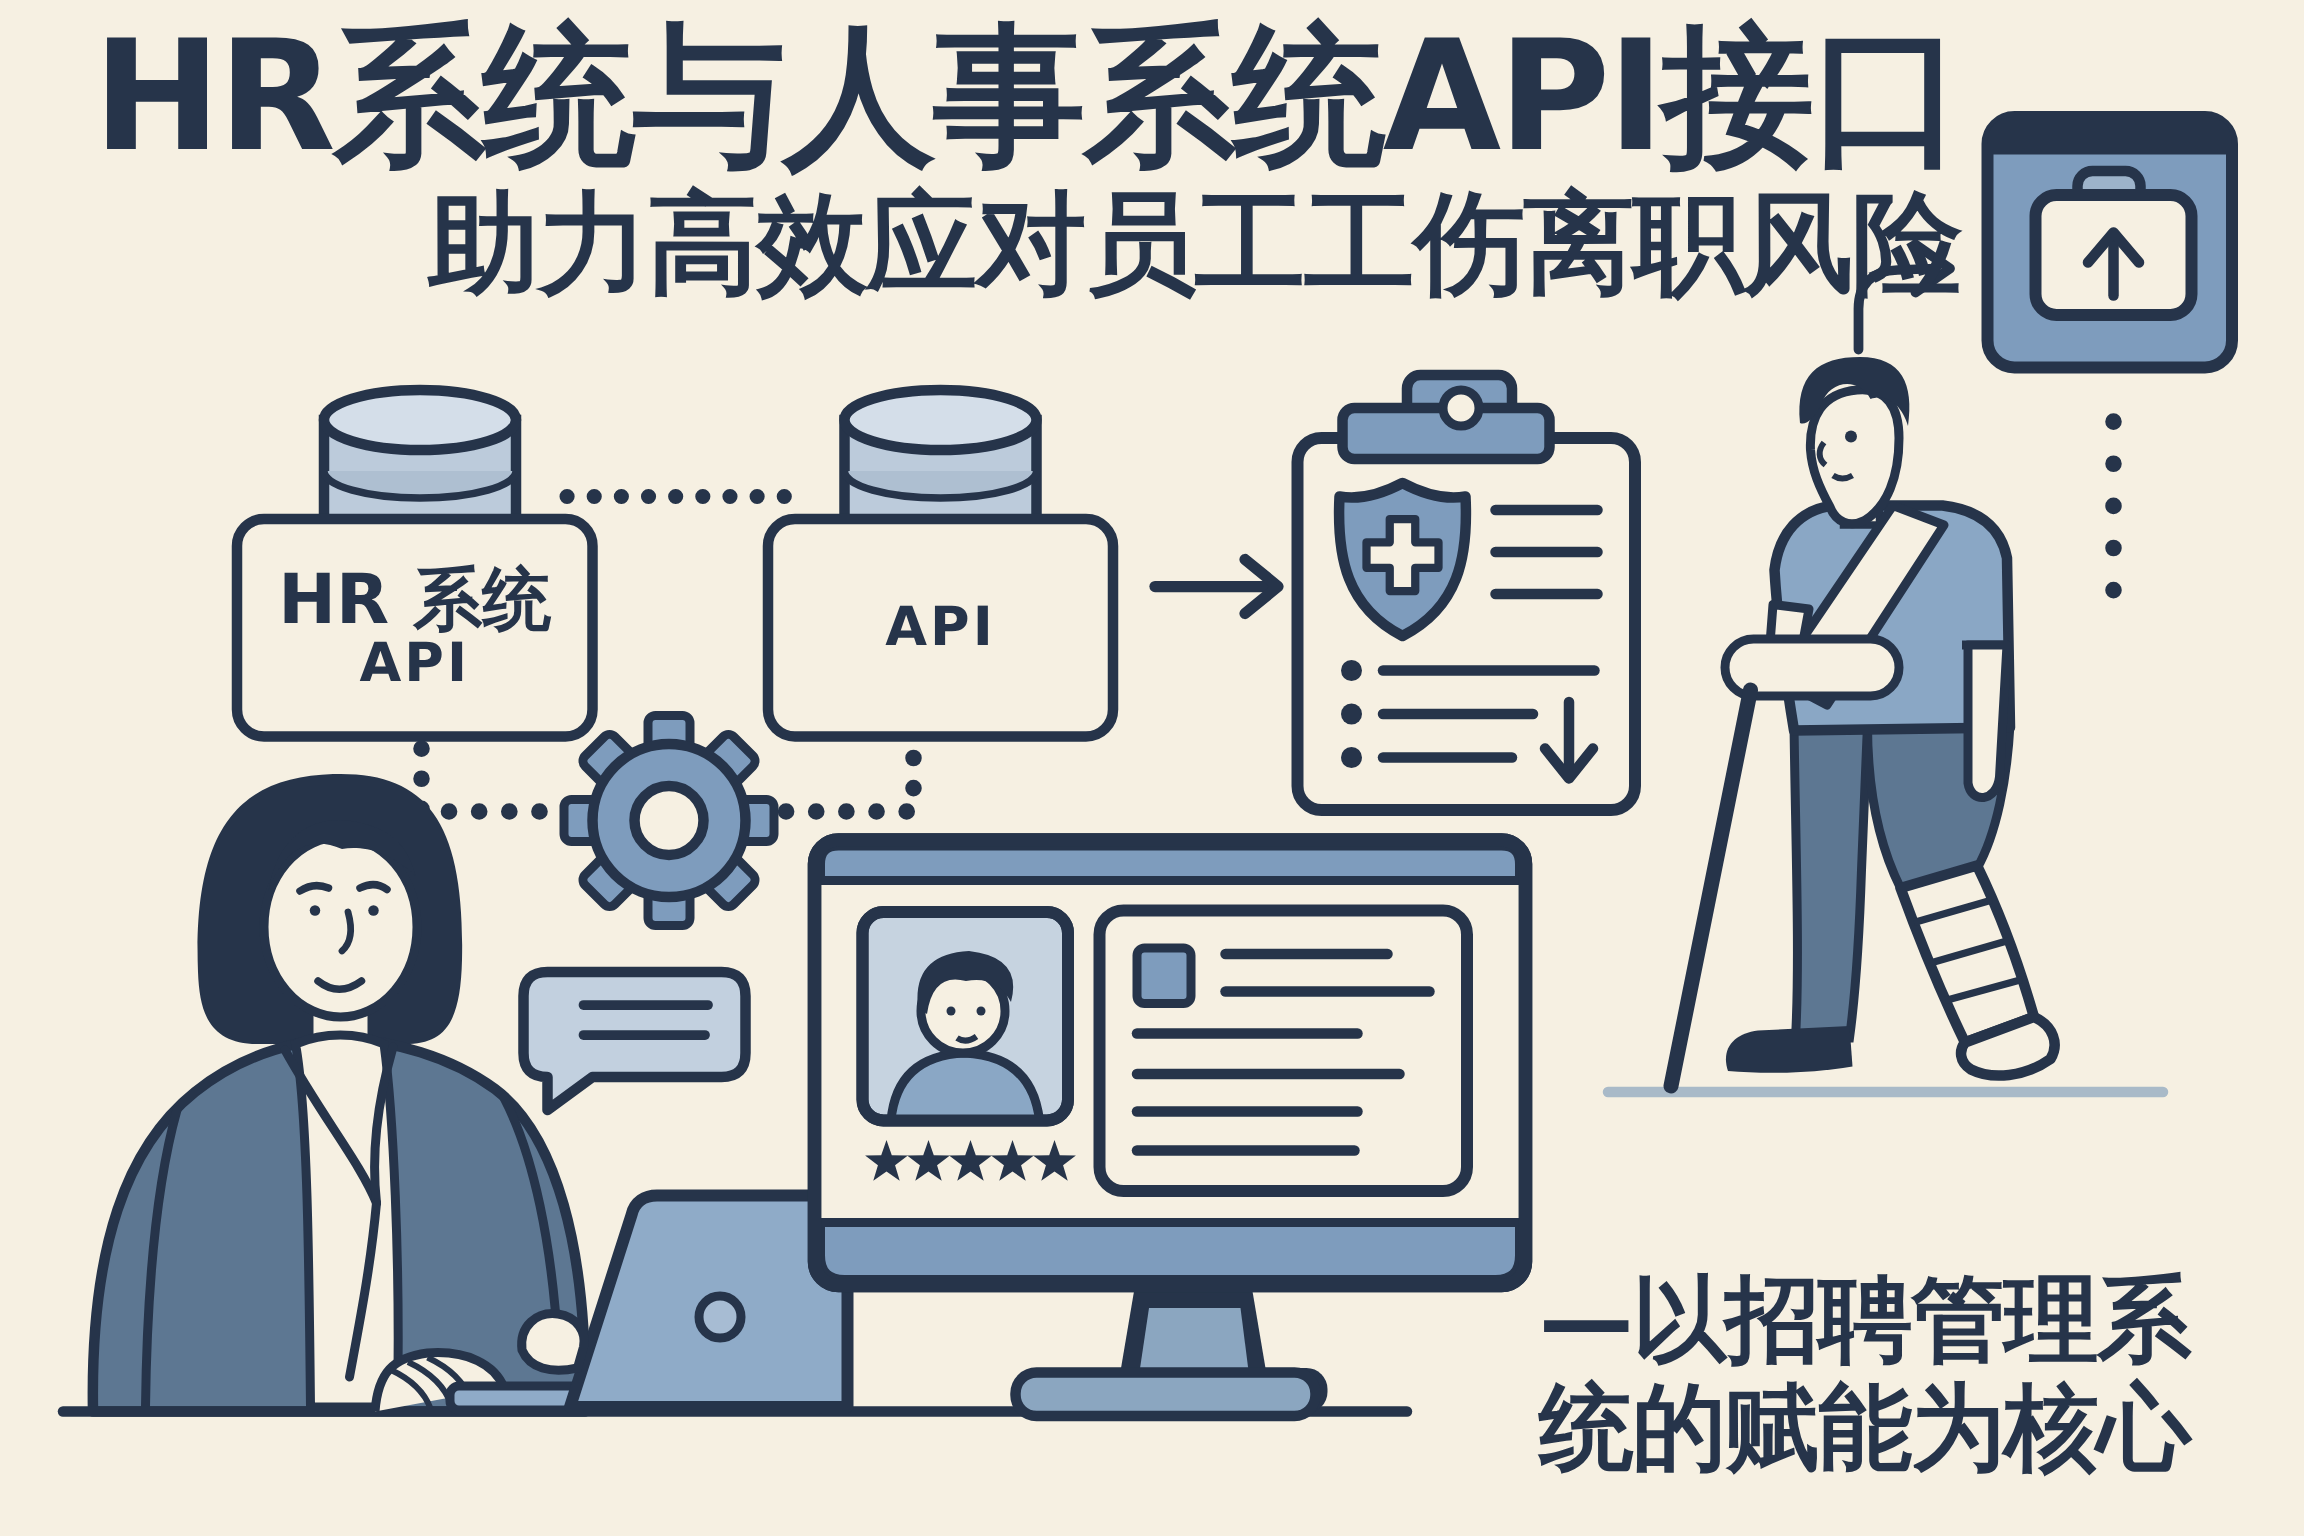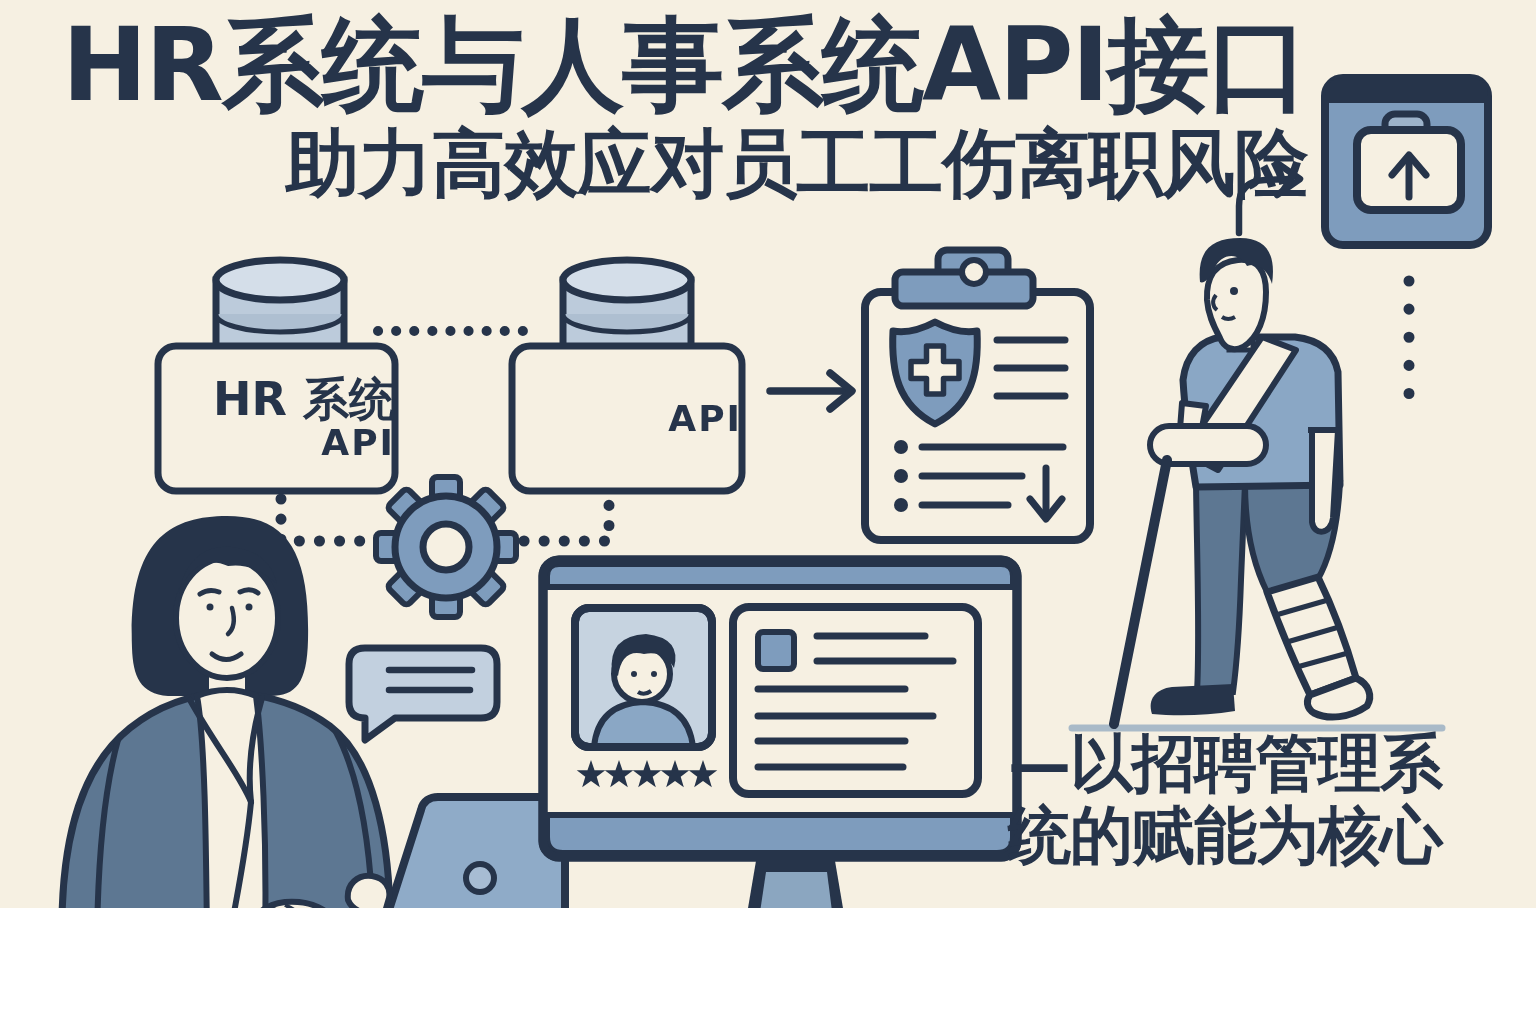"HR系统与人事系统API接口" .canvas { height: 908px -> 1024px }
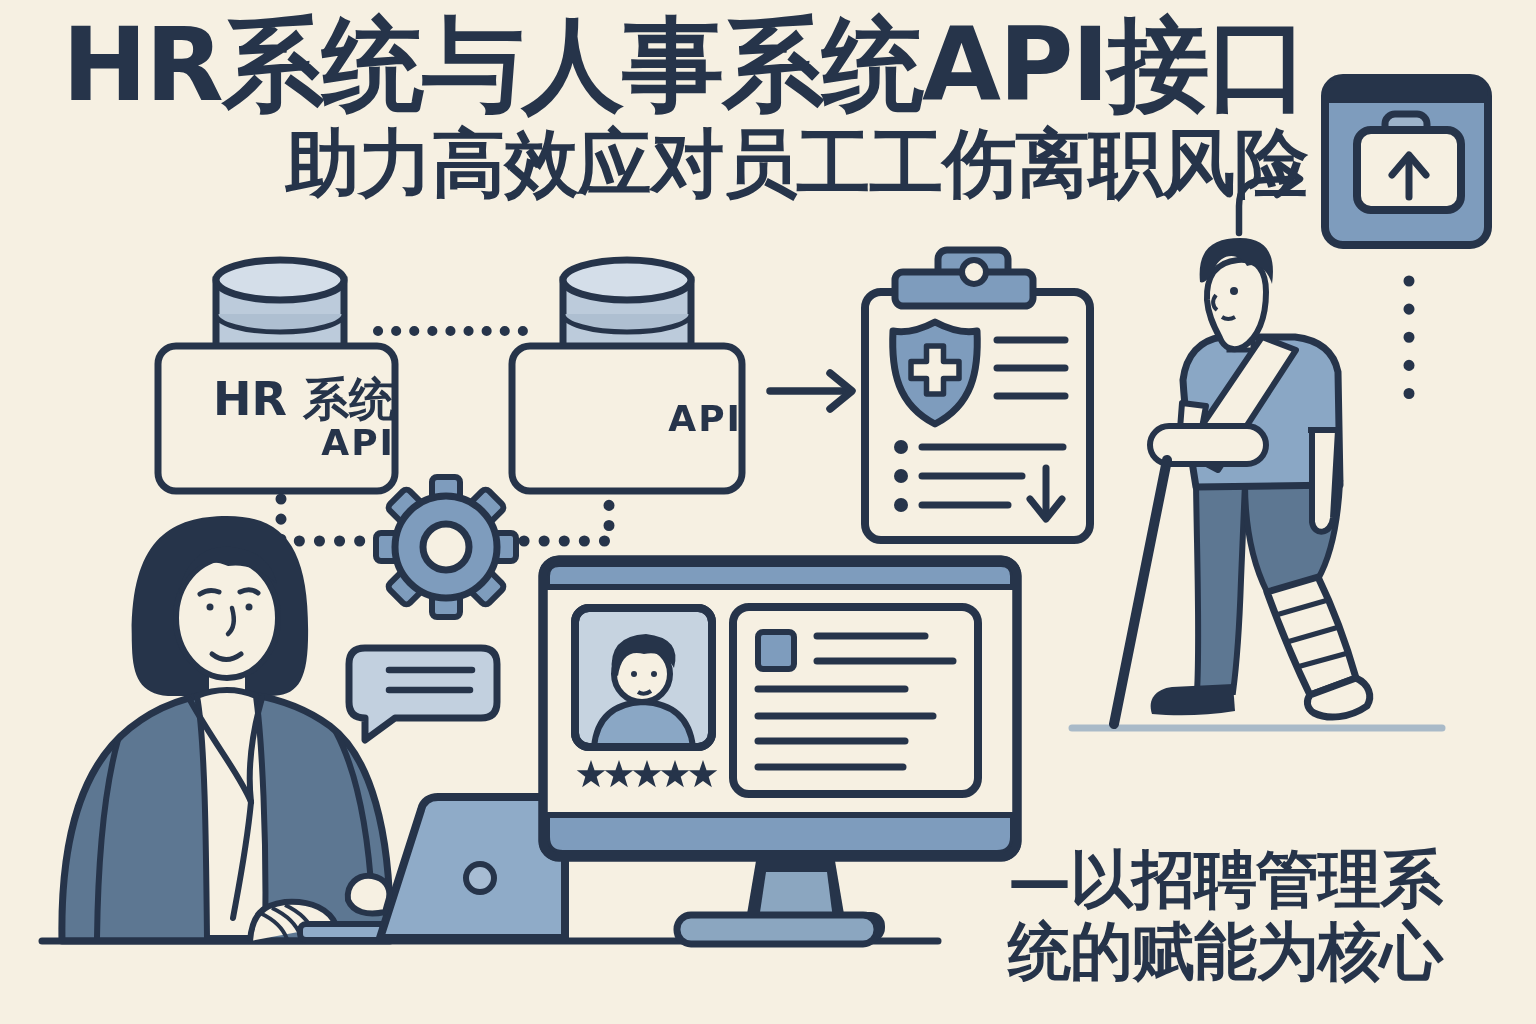"HR 系统" .box-label { align-items: flex-end -> center }
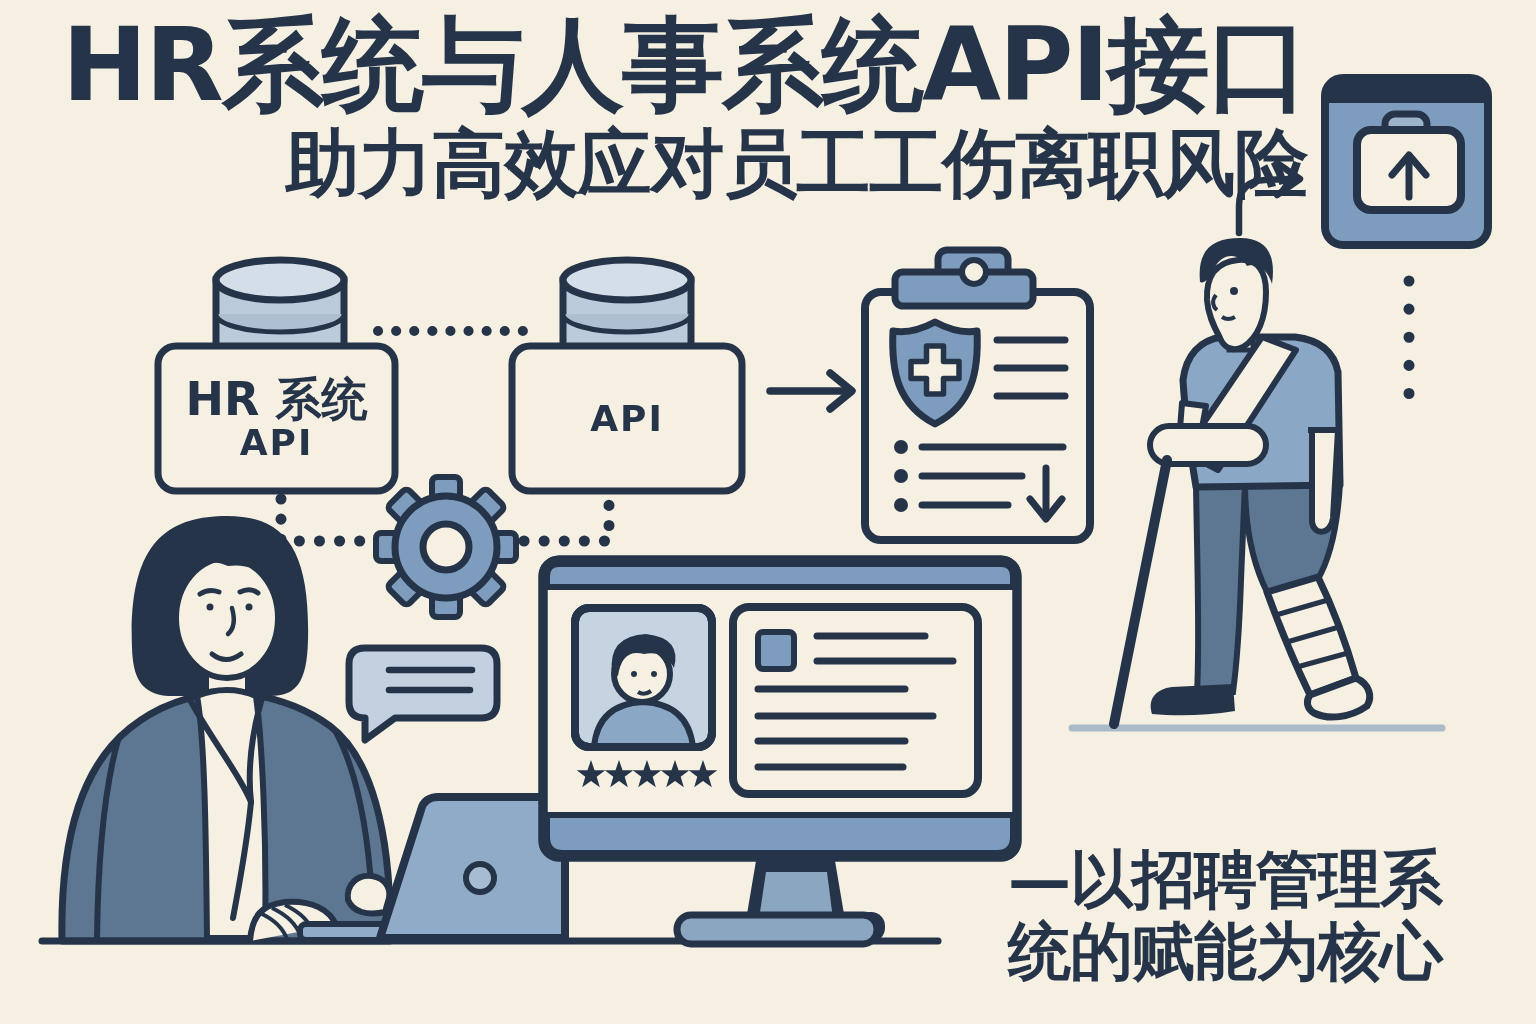"—以招聘管理系" .caption { text-align: center -> right }
